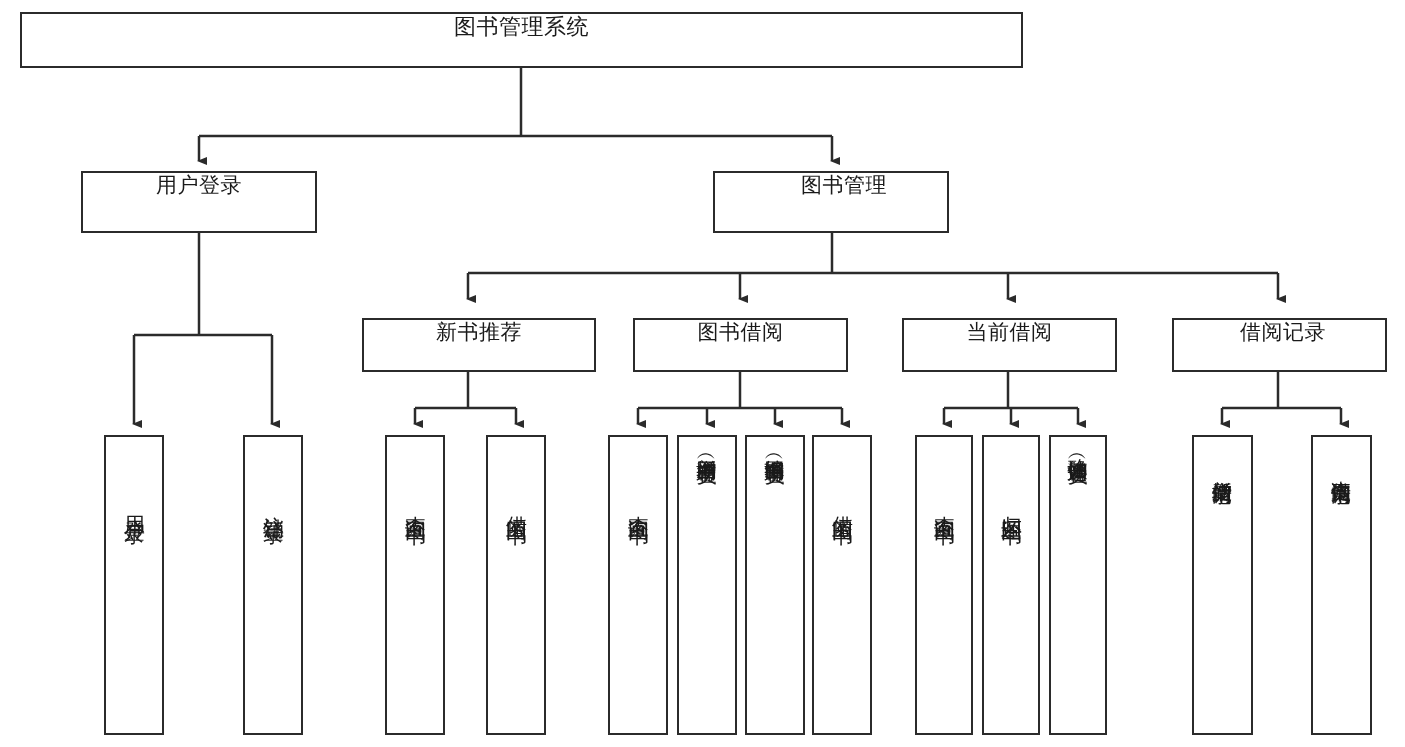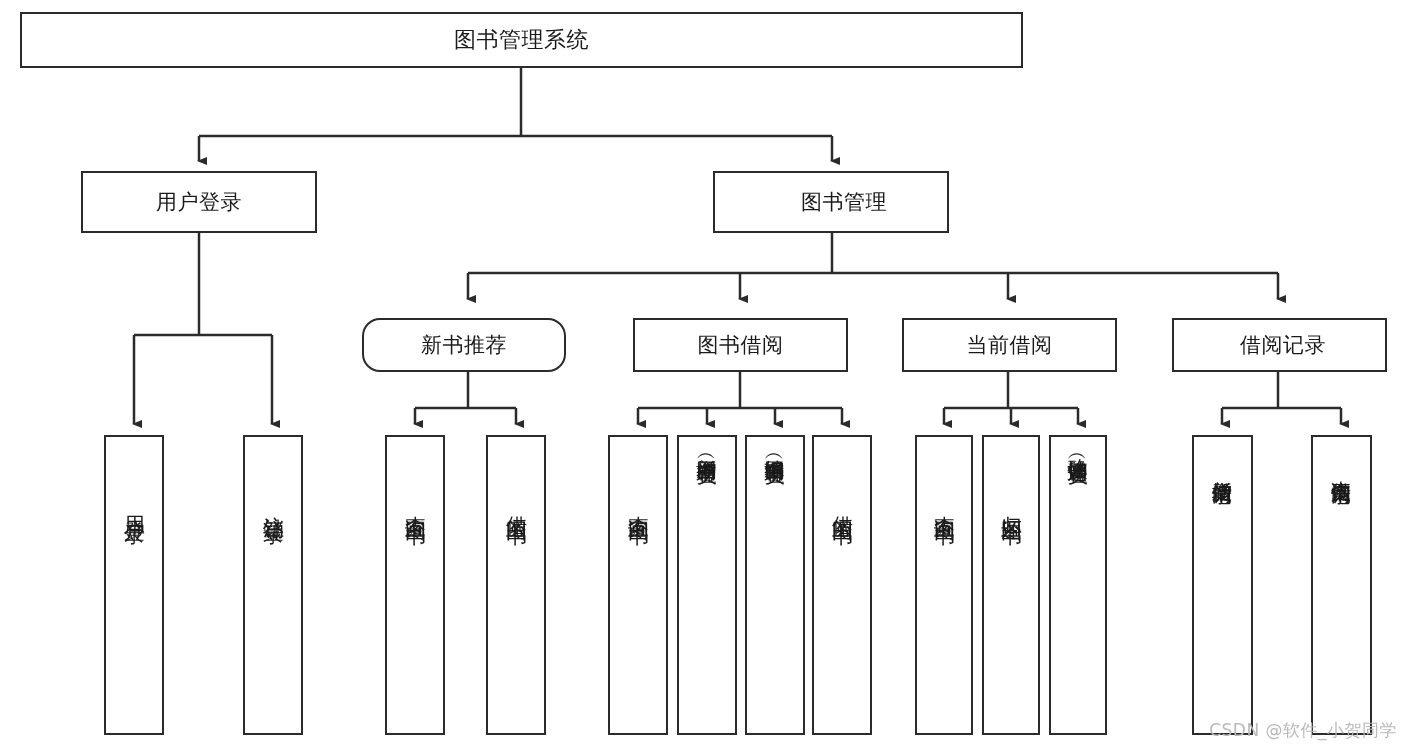"图书管理系统" .node { align-items: center -> flex-start }
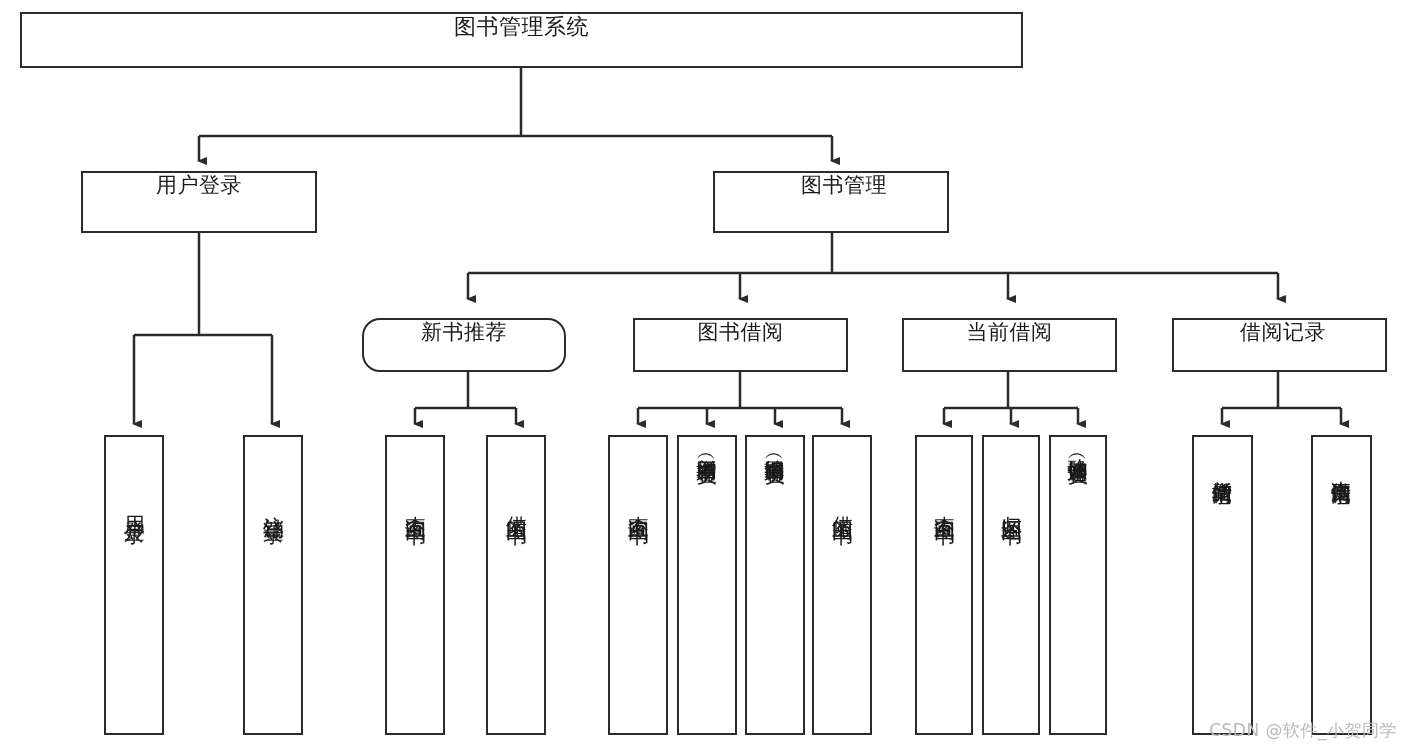"新书推荐" div.node { border-radius: 18px -> none; width: 204px -> 234px }
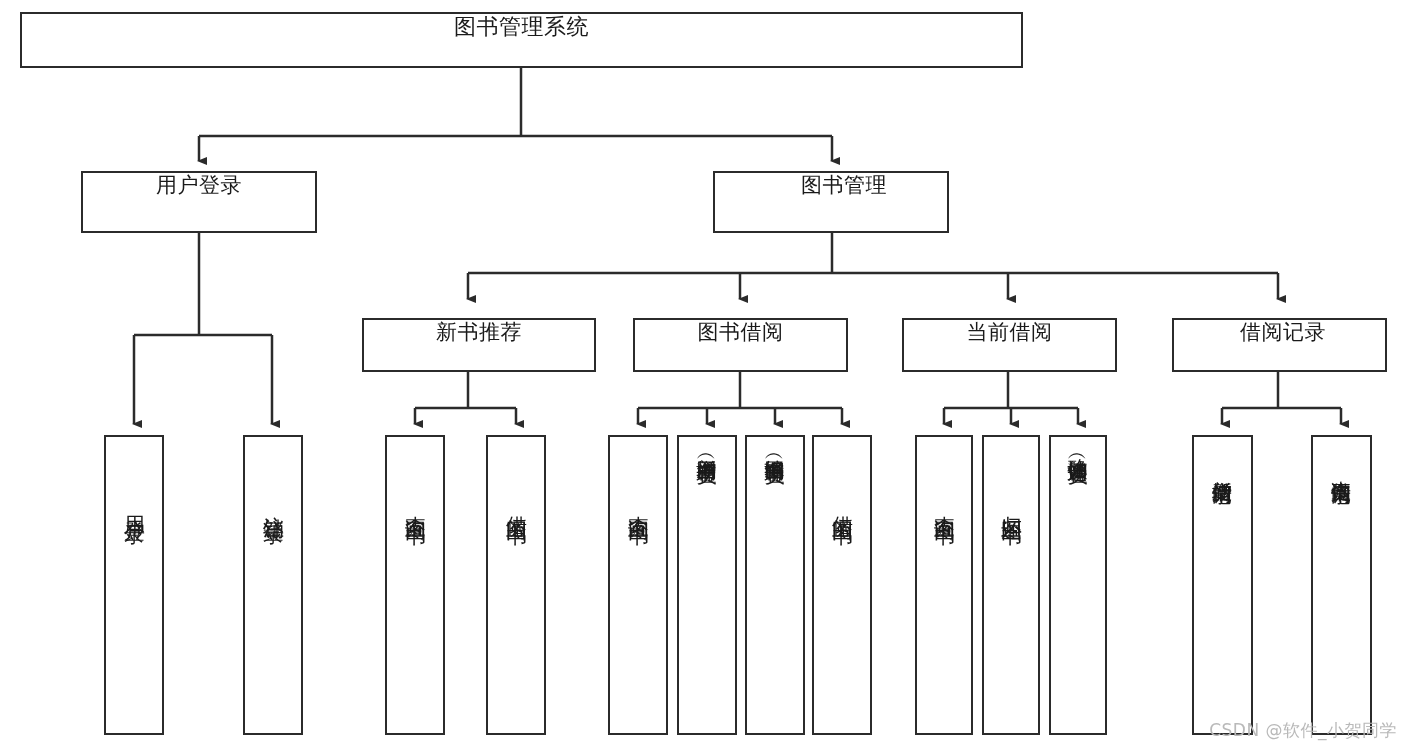"CSDN @软件_小贺同学" div.watermark { html: <div>CSDN @软件_小贺同学</div> -> none }
